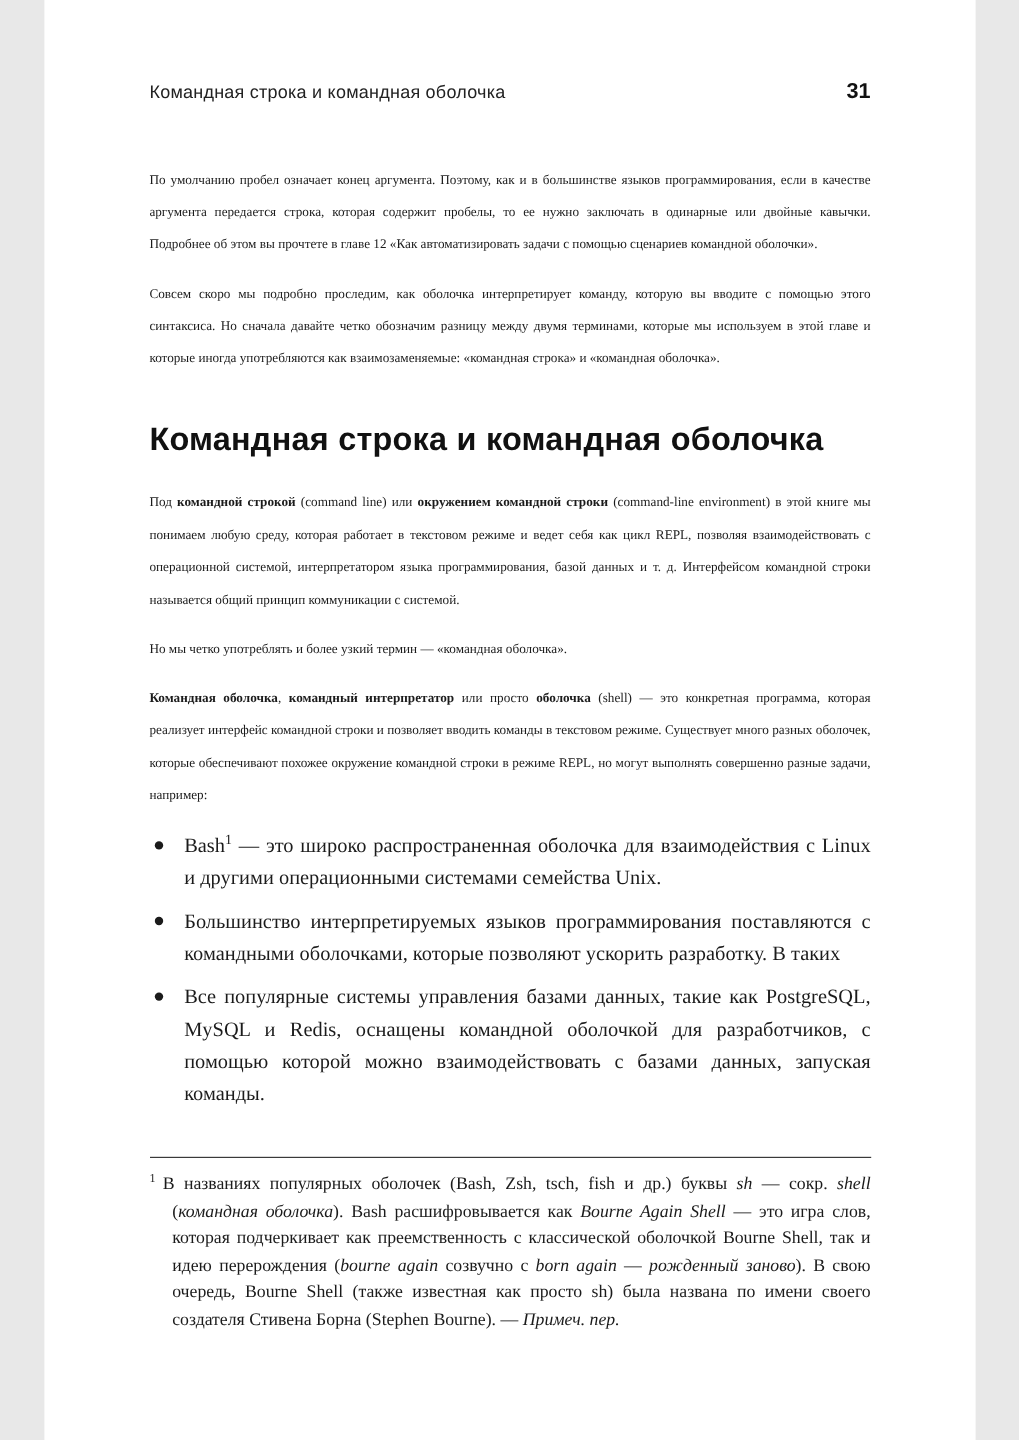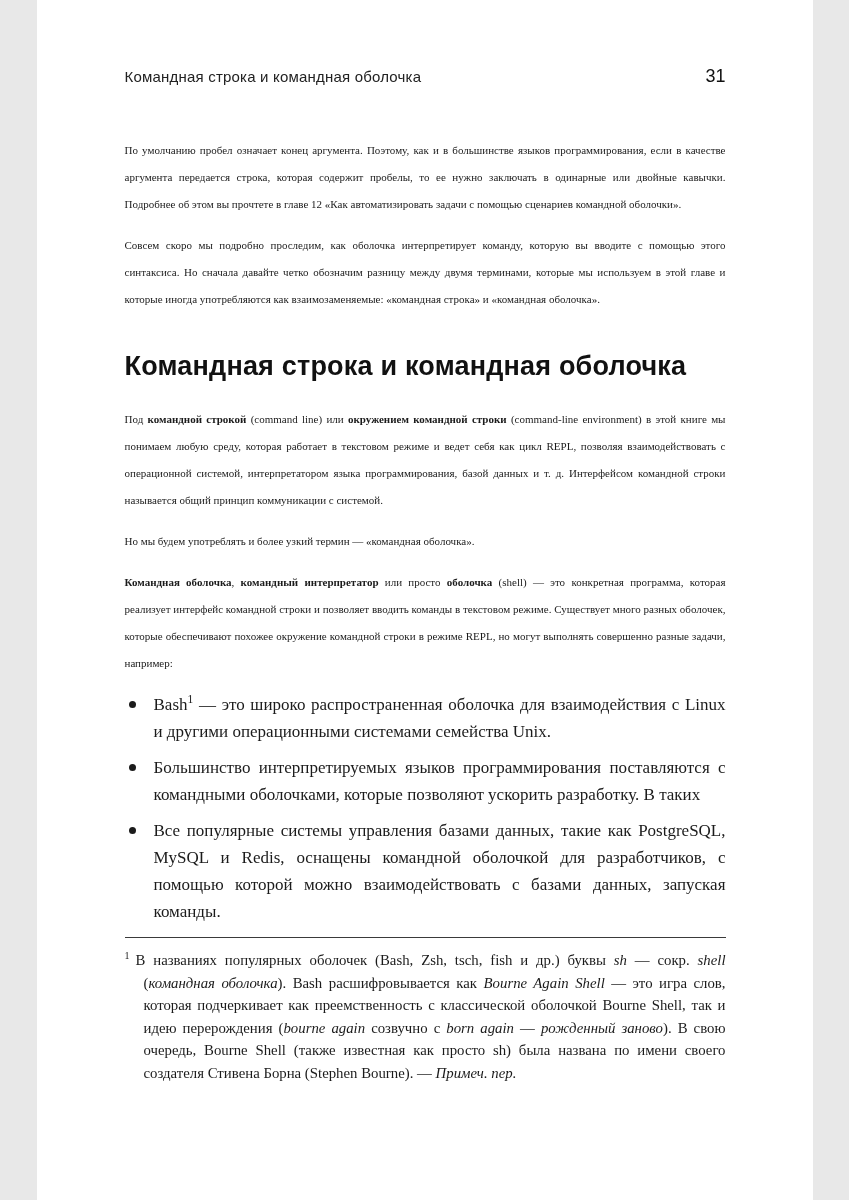"31" .page-number { font-weight: normal -> bold }
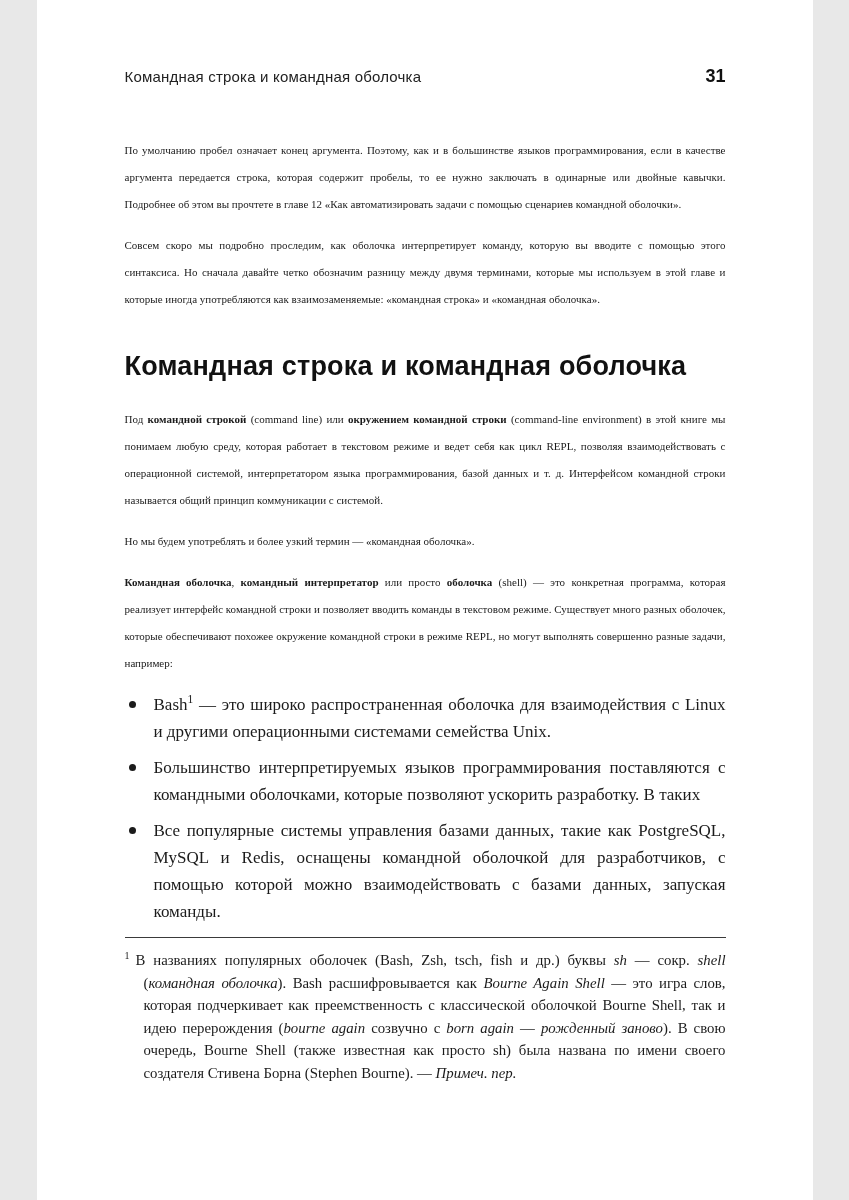"Но мы будем употреблять и" span { text: будем -> четко }
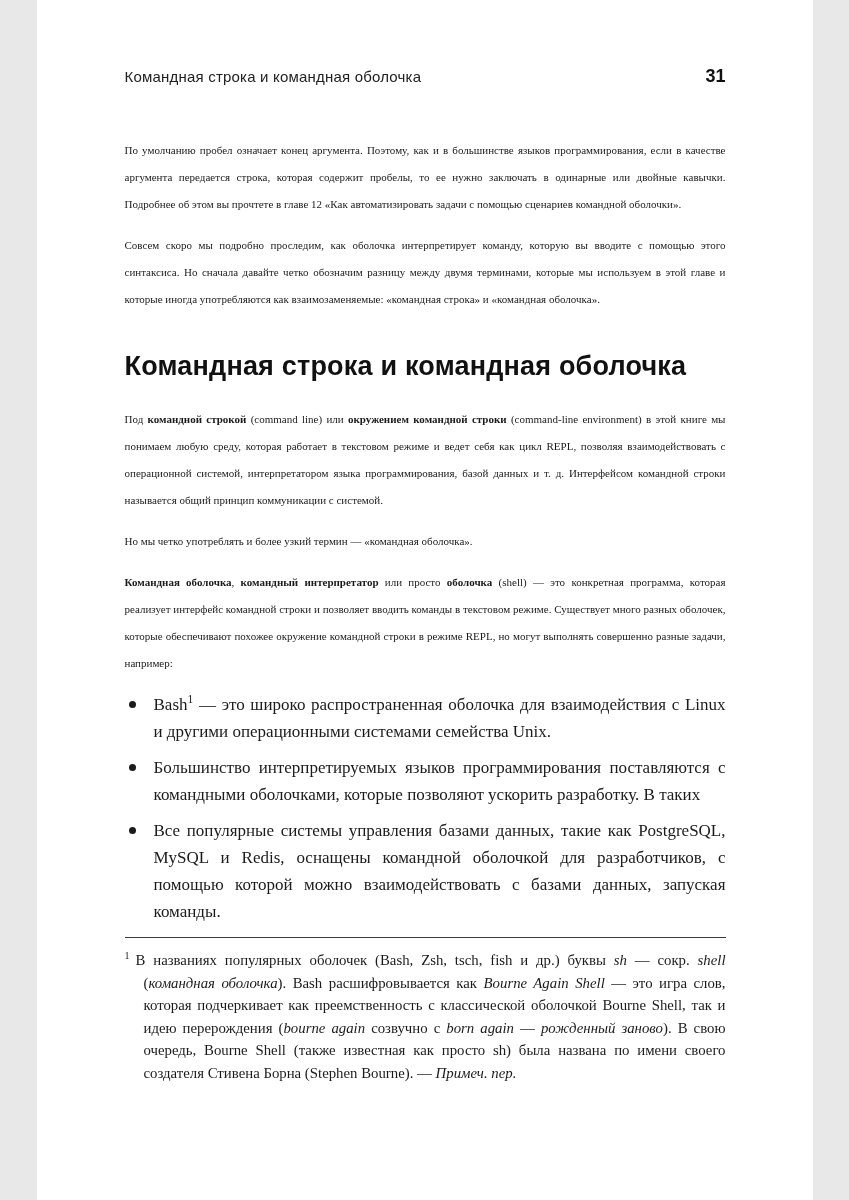"1 В названиях популярных оболочек" .footnote-block { margin-top: 12px -> 39px }
